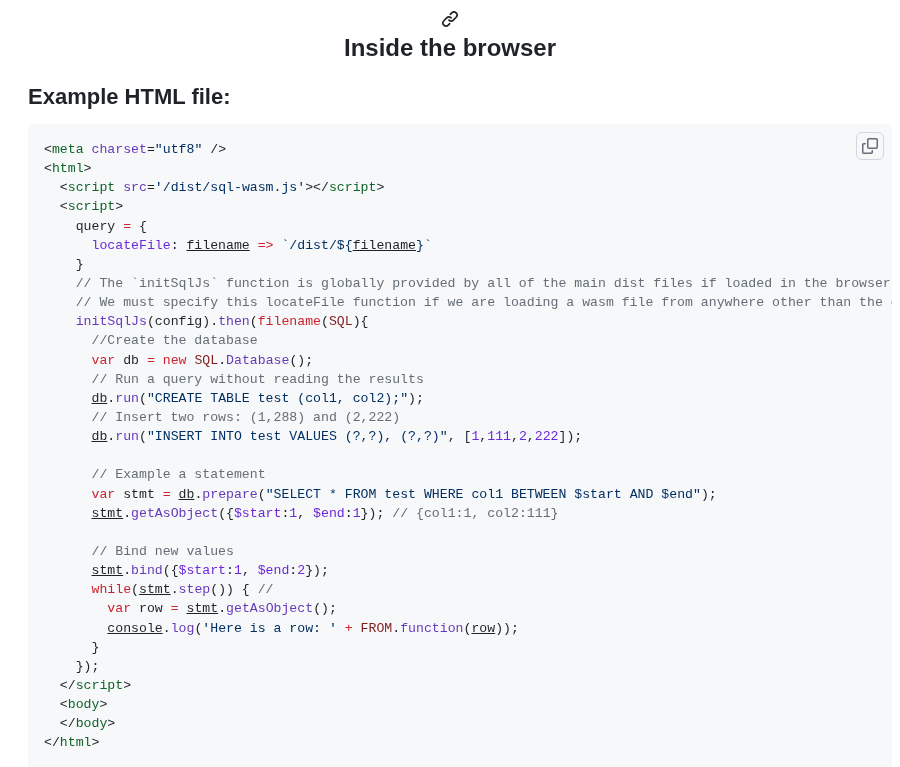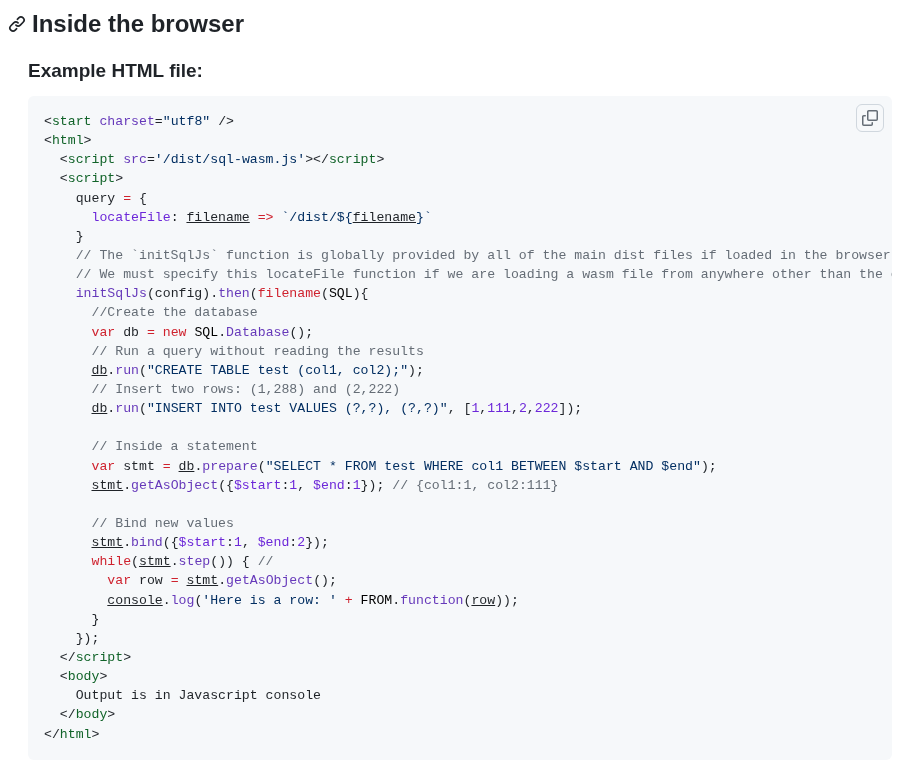"Inside the browser" h2.main-heading { flex-direction: none -> column }
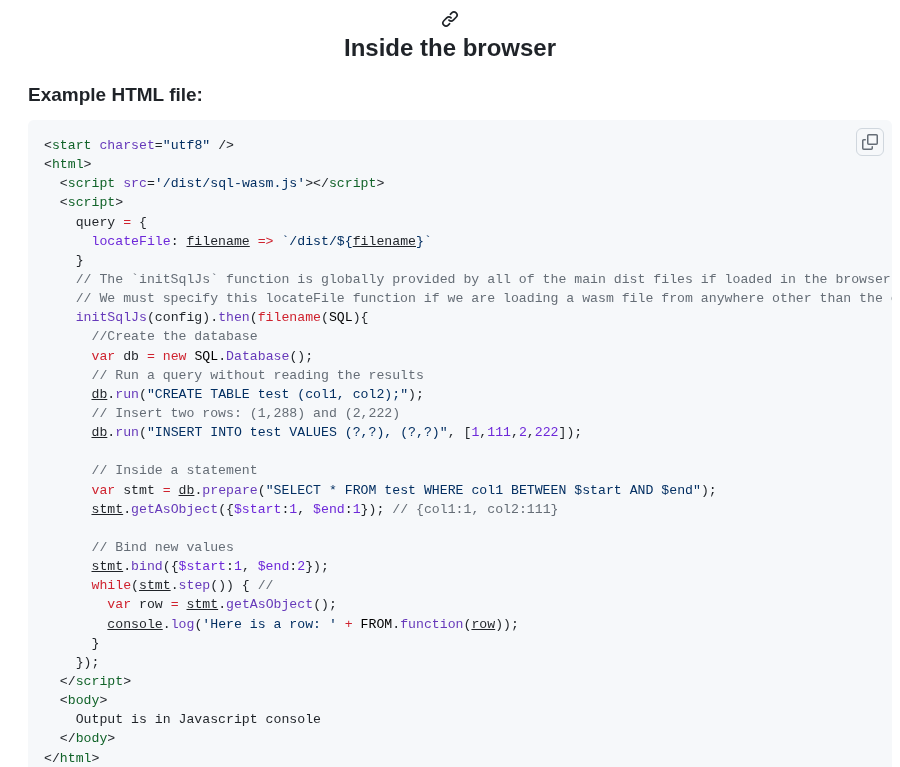"Example HTML file:" h3.sub-heading { font-size: 19px -> 22px }
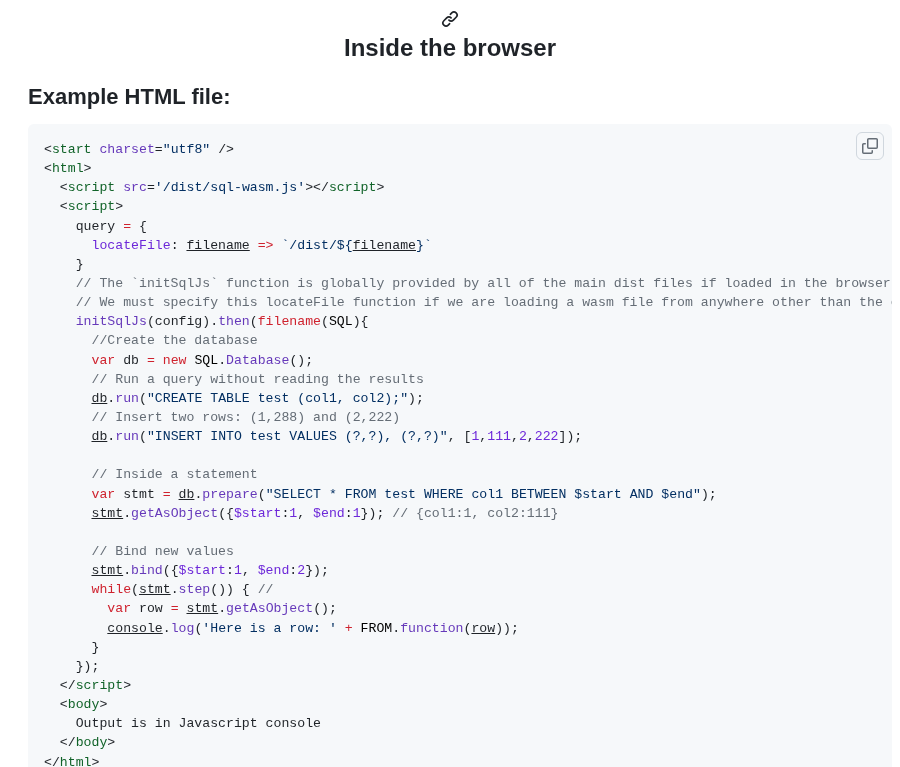"start" span.pl-ent { text: start -> meta }
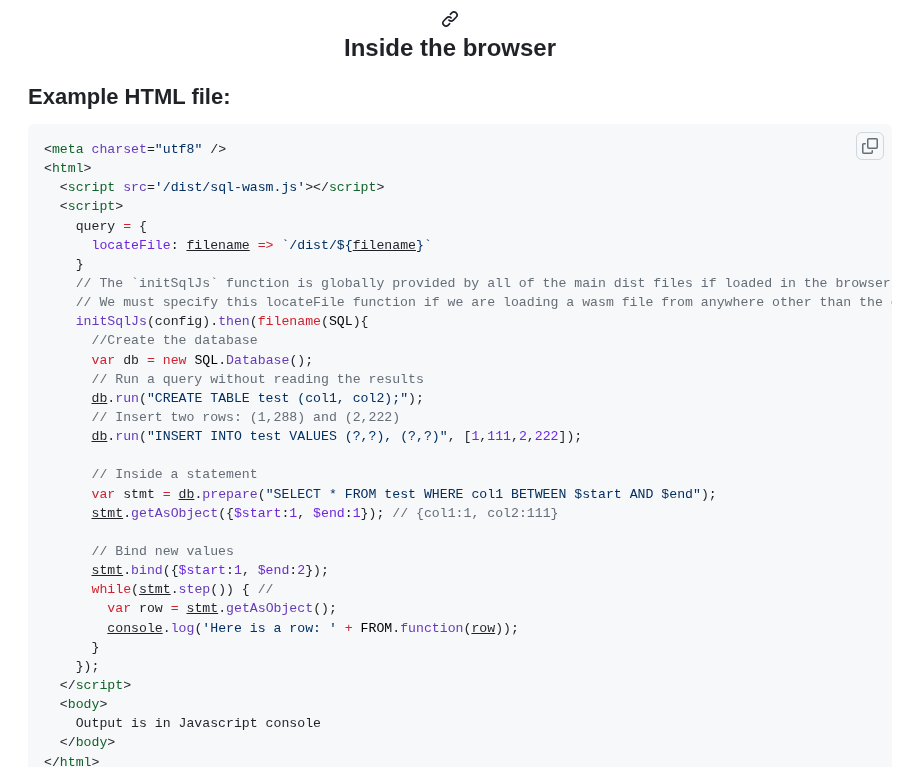"SQL" .pl-v { color: #000000 -> #7f1d1d }
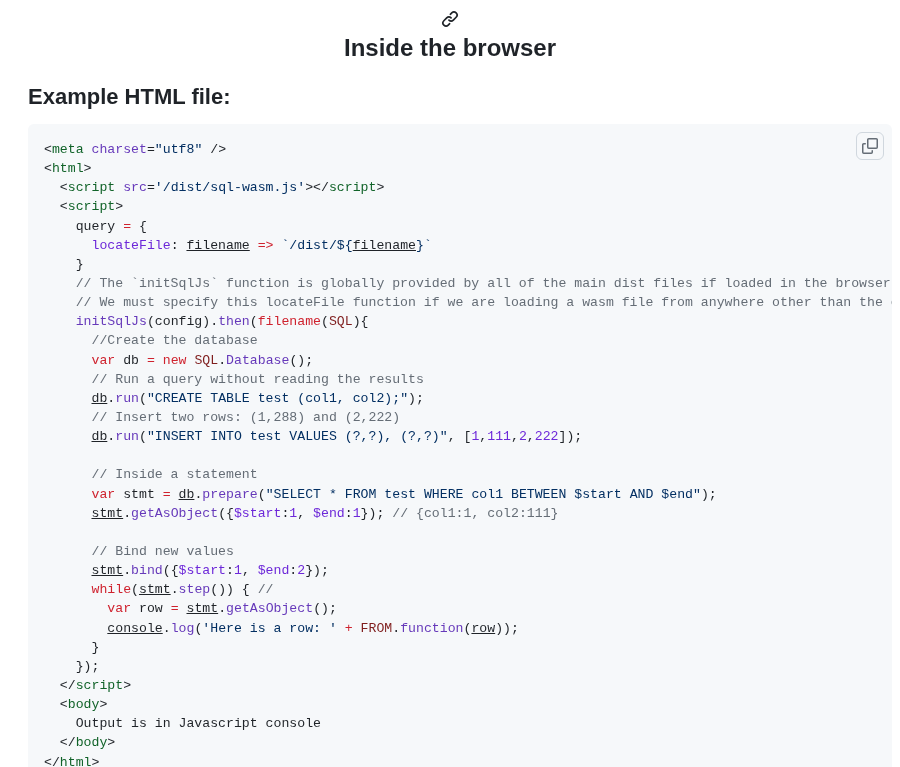"// Inside a statement" span.pl-c { text: Inside -> Example }
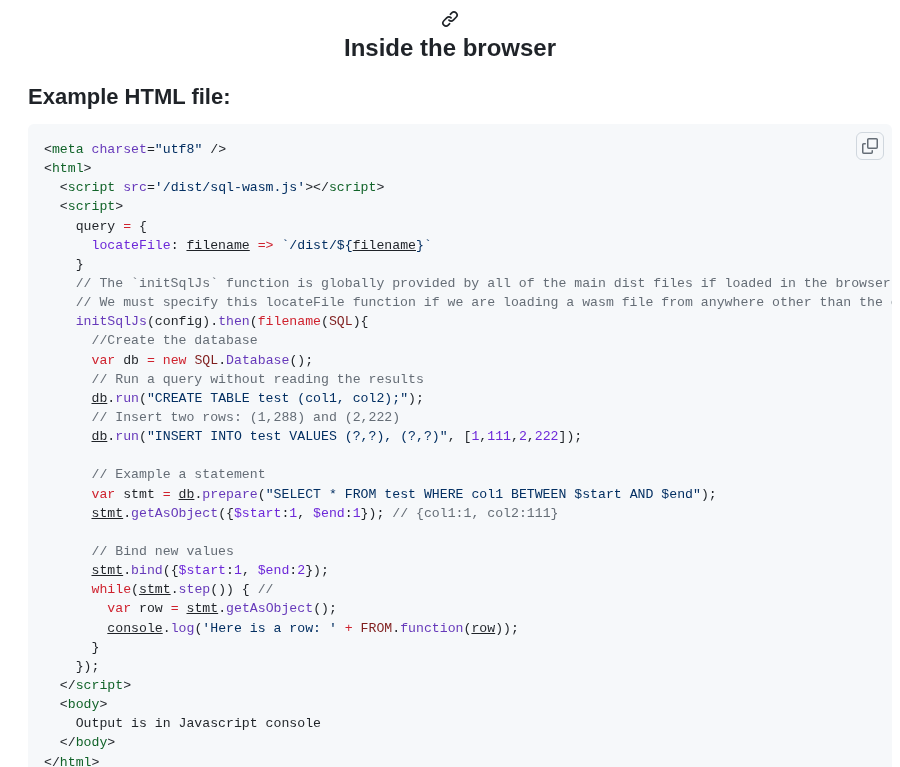"Output is in Javascript console" span { html: <span> Output is in Javascript console</span> -> none }
